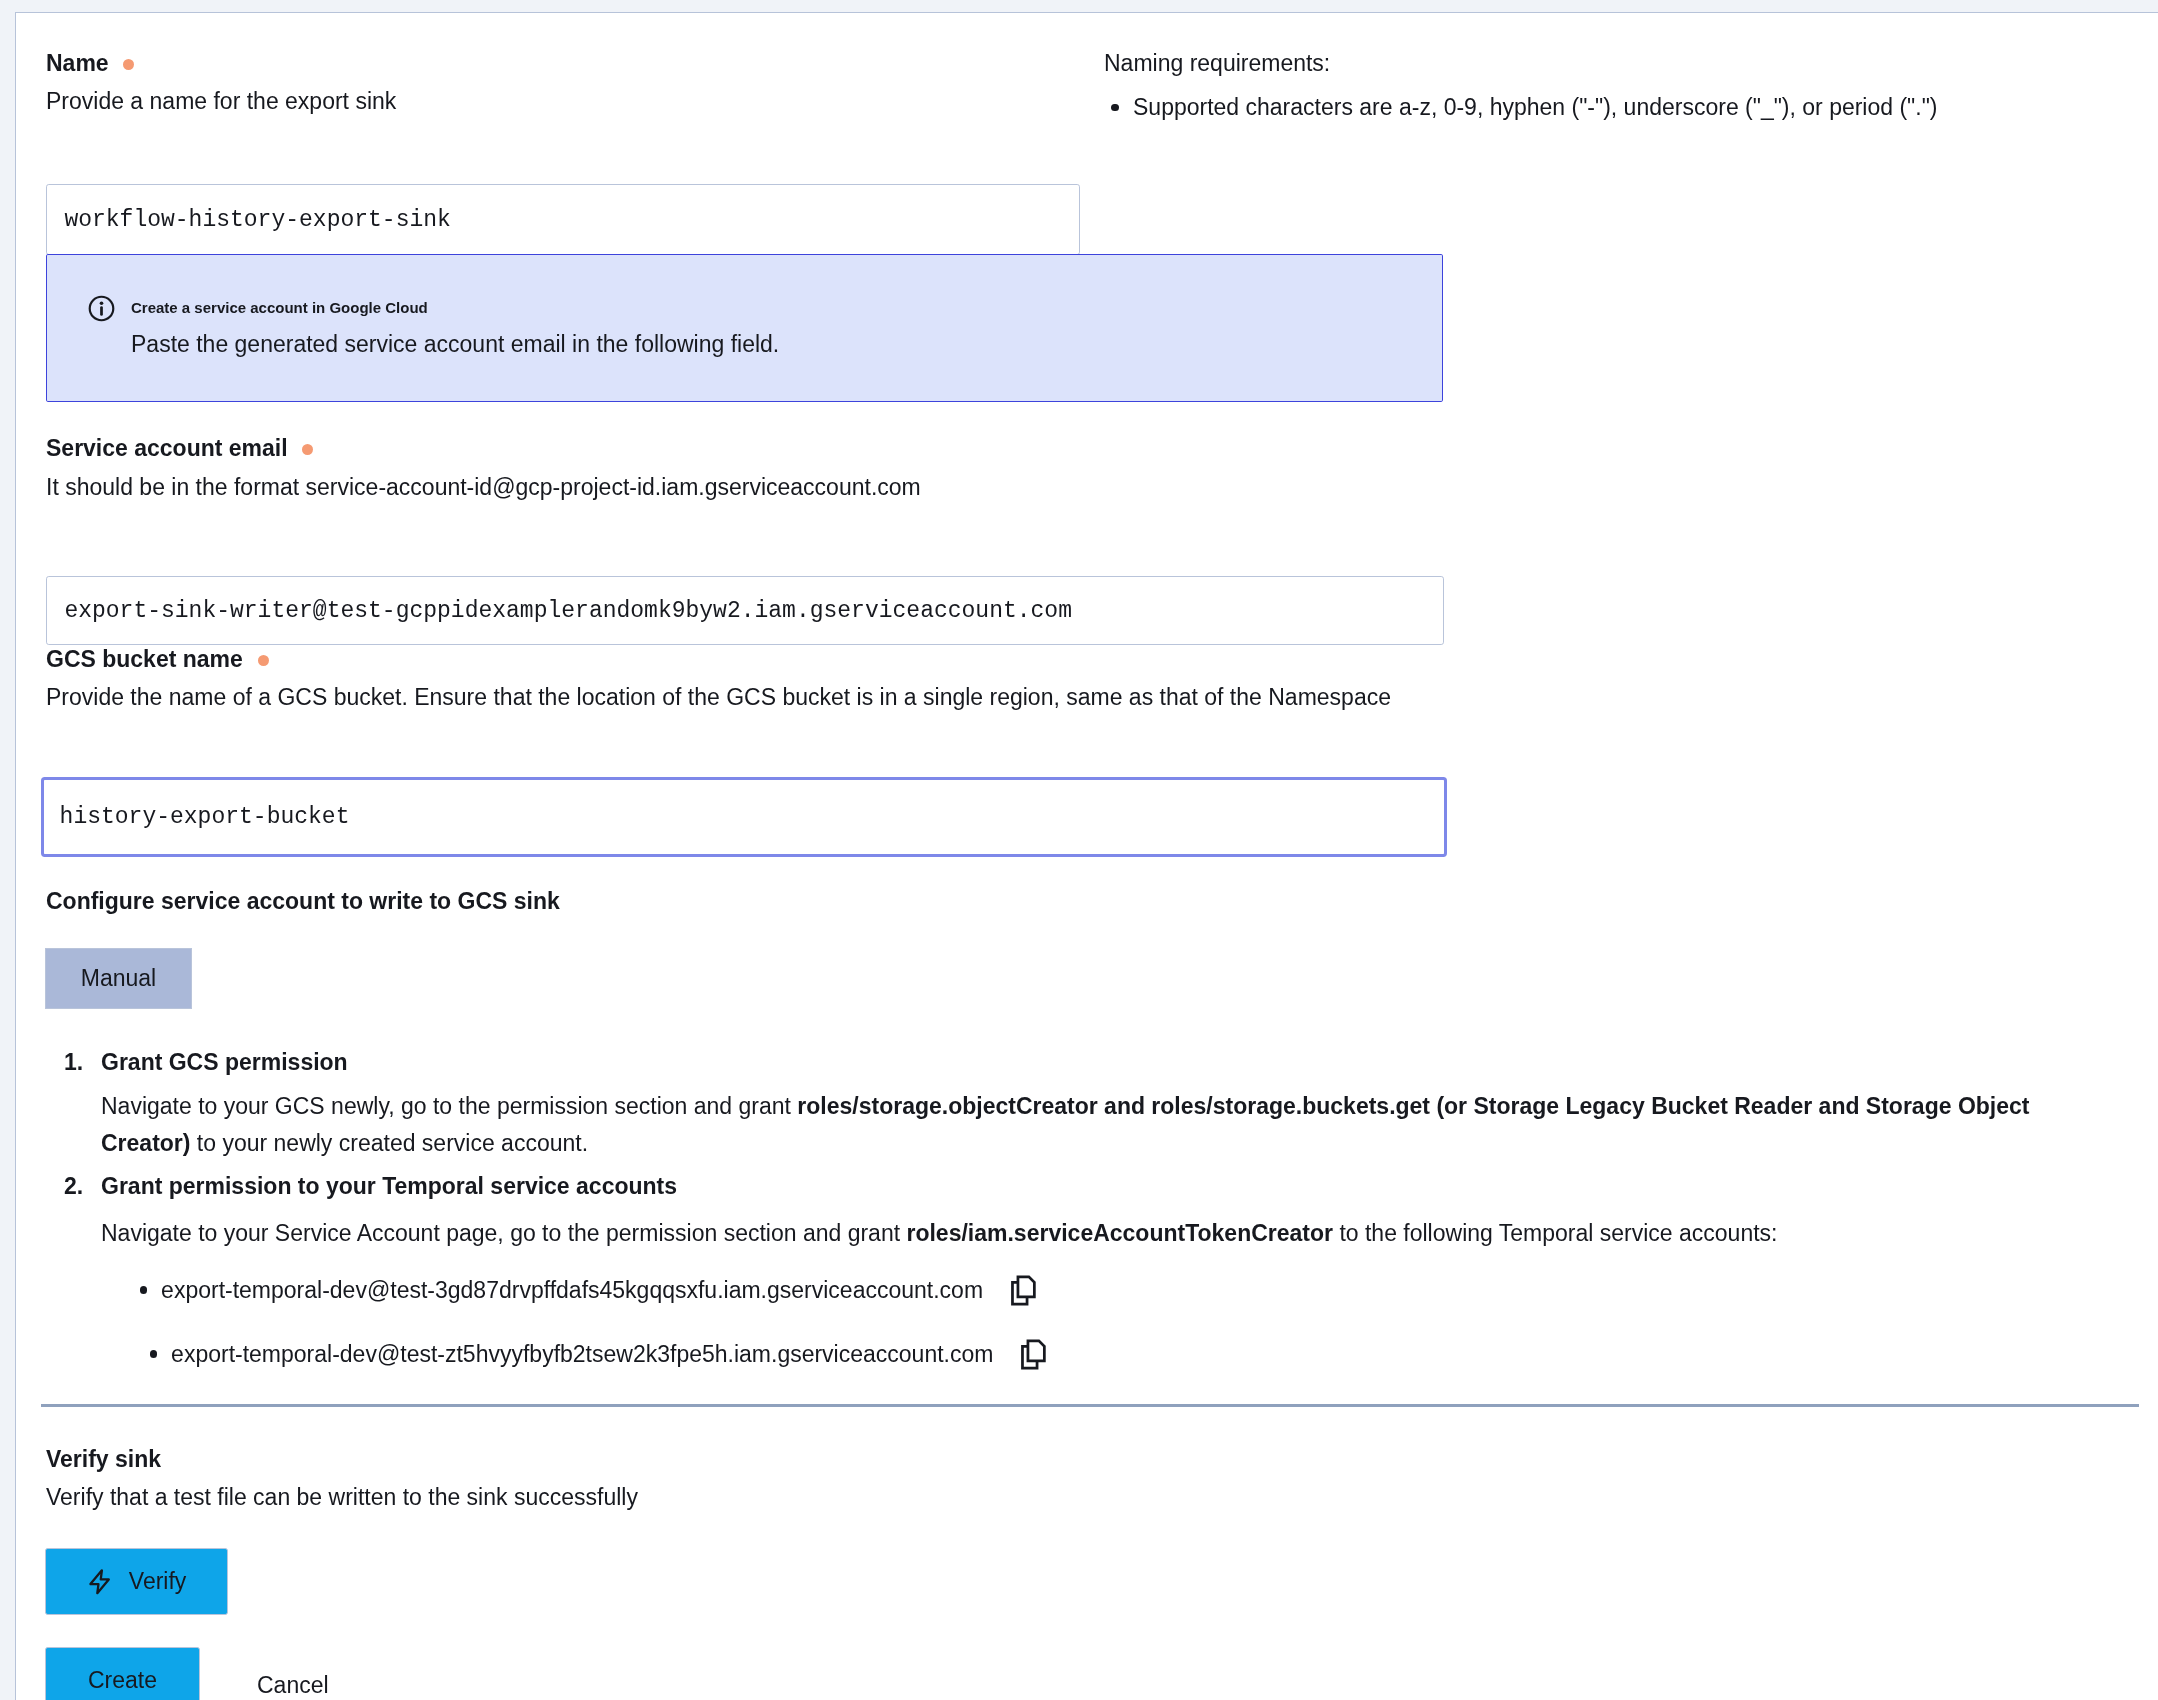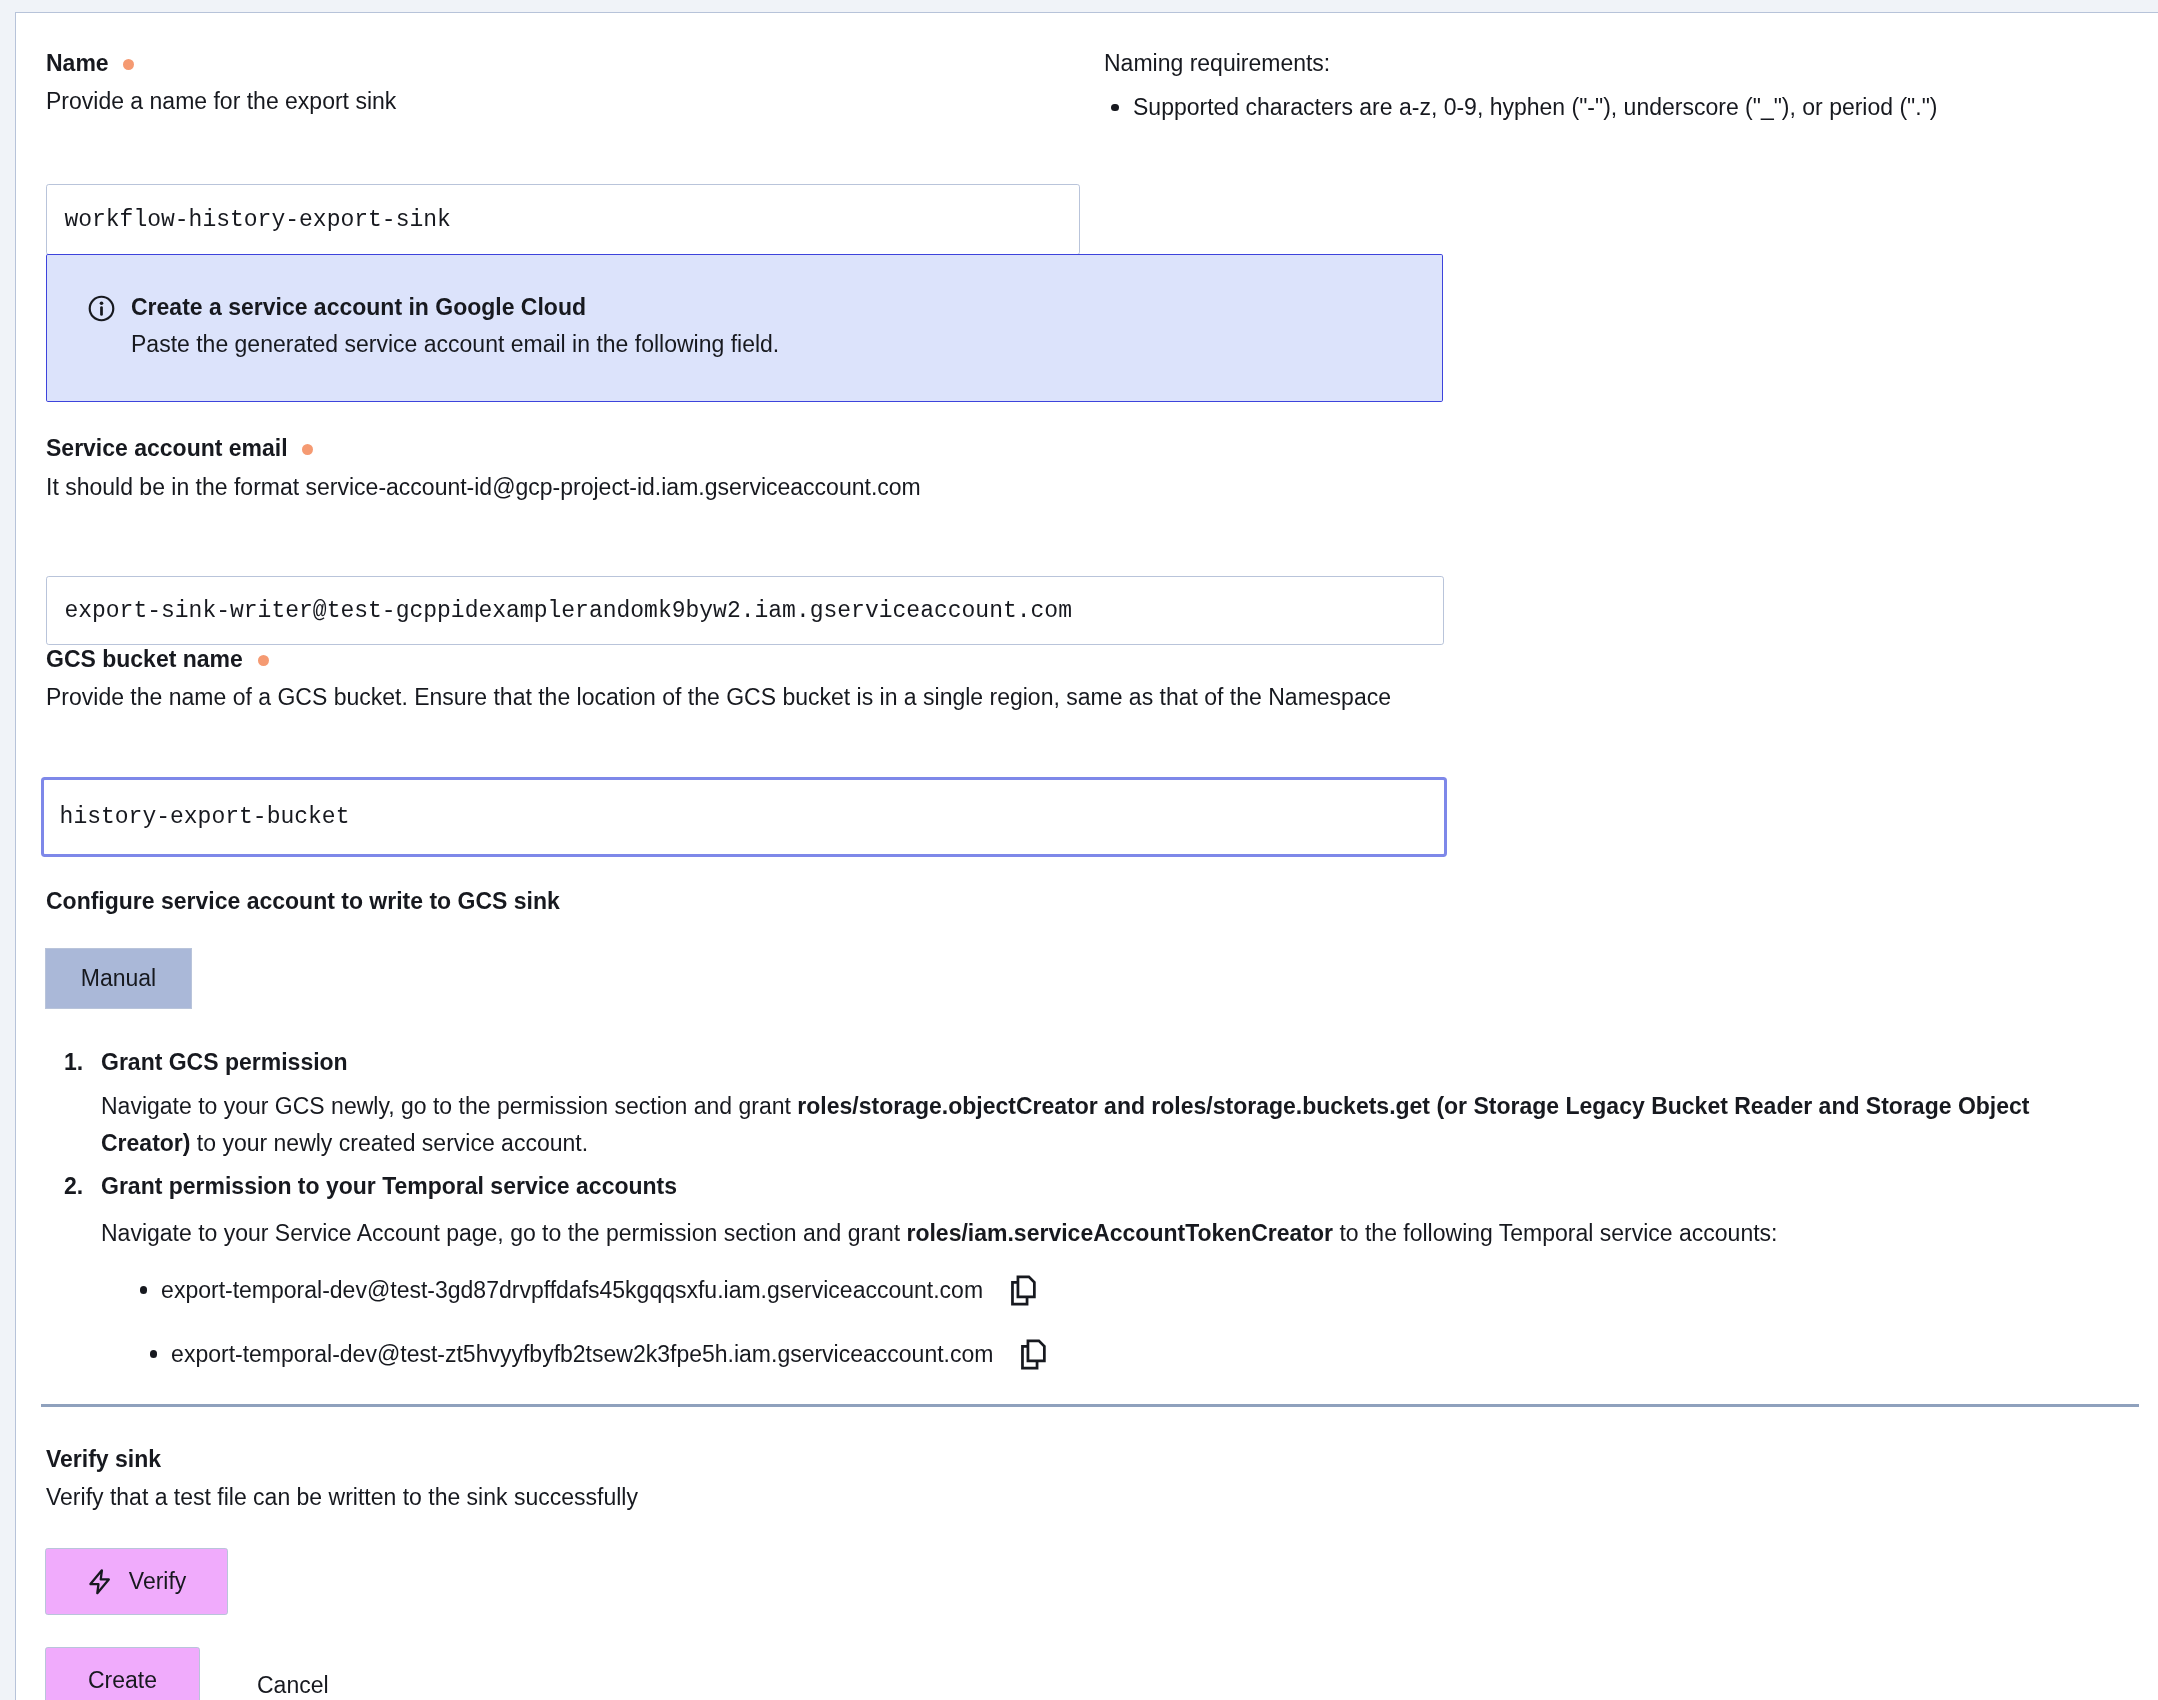"Create a service account in" .infobox .ib-title { font-size: 23px -> 15px }
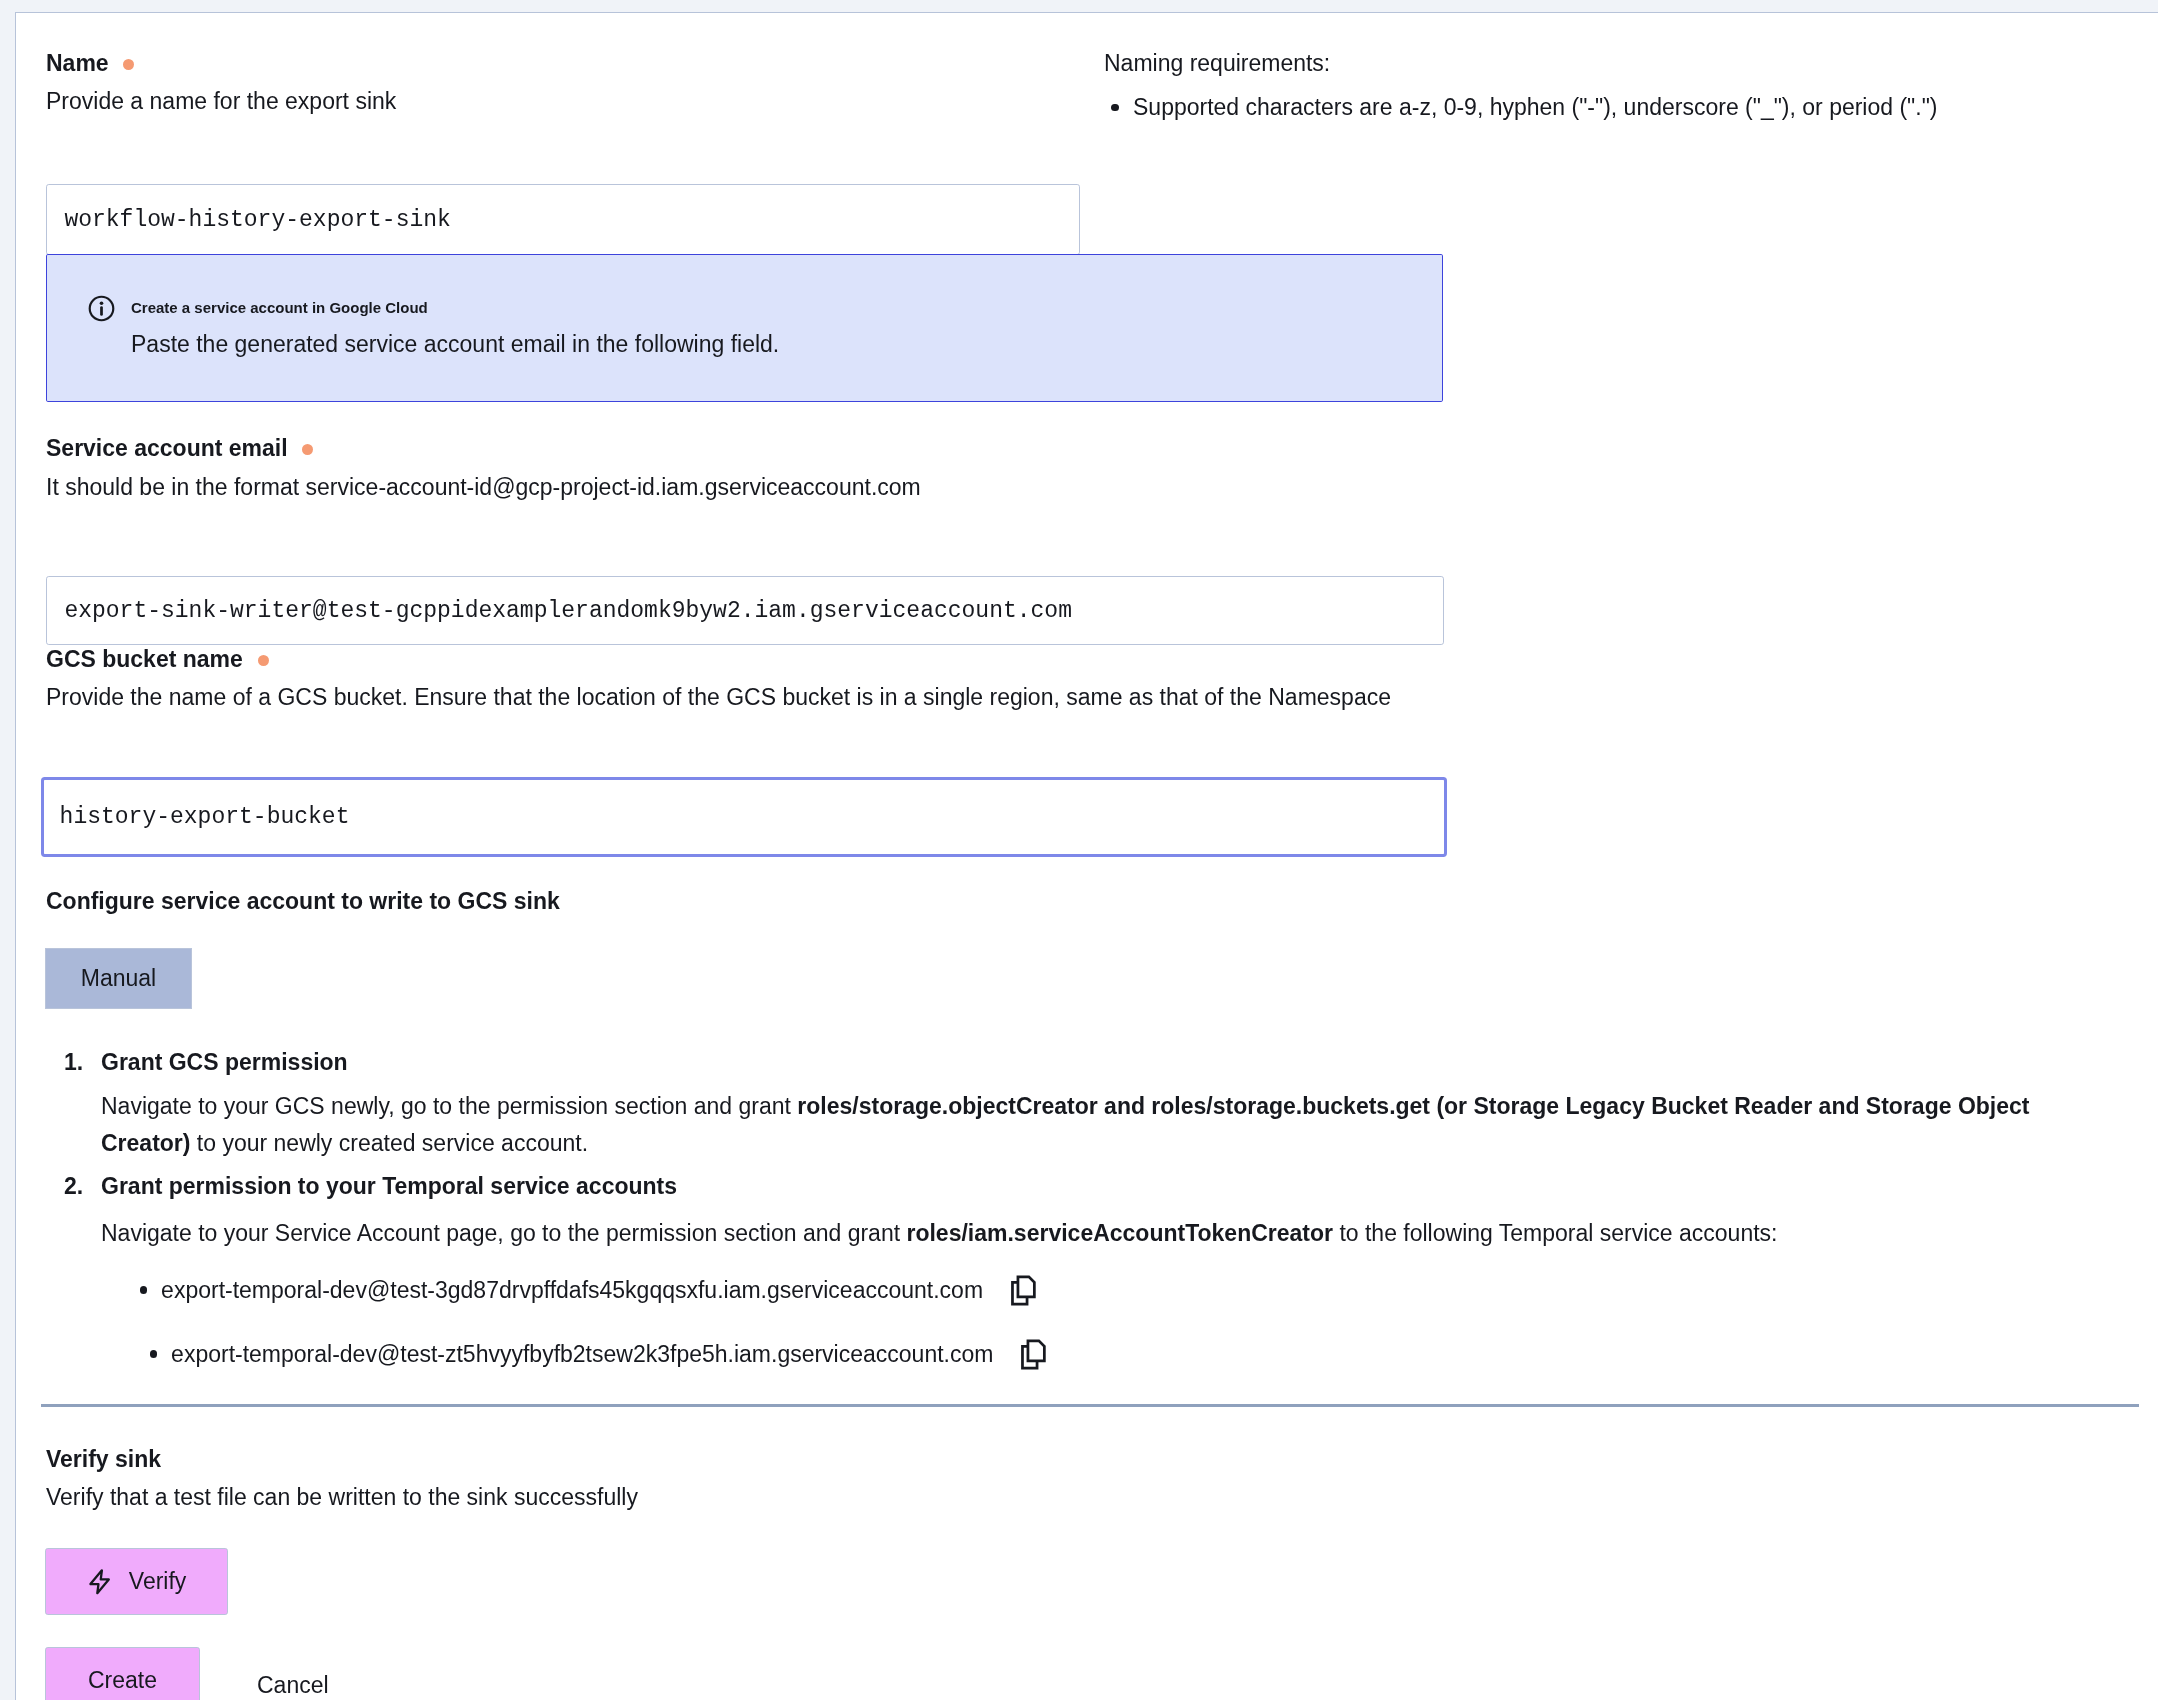"Verify" .btn { background: #f0abfc -> #0ea5e9 }
